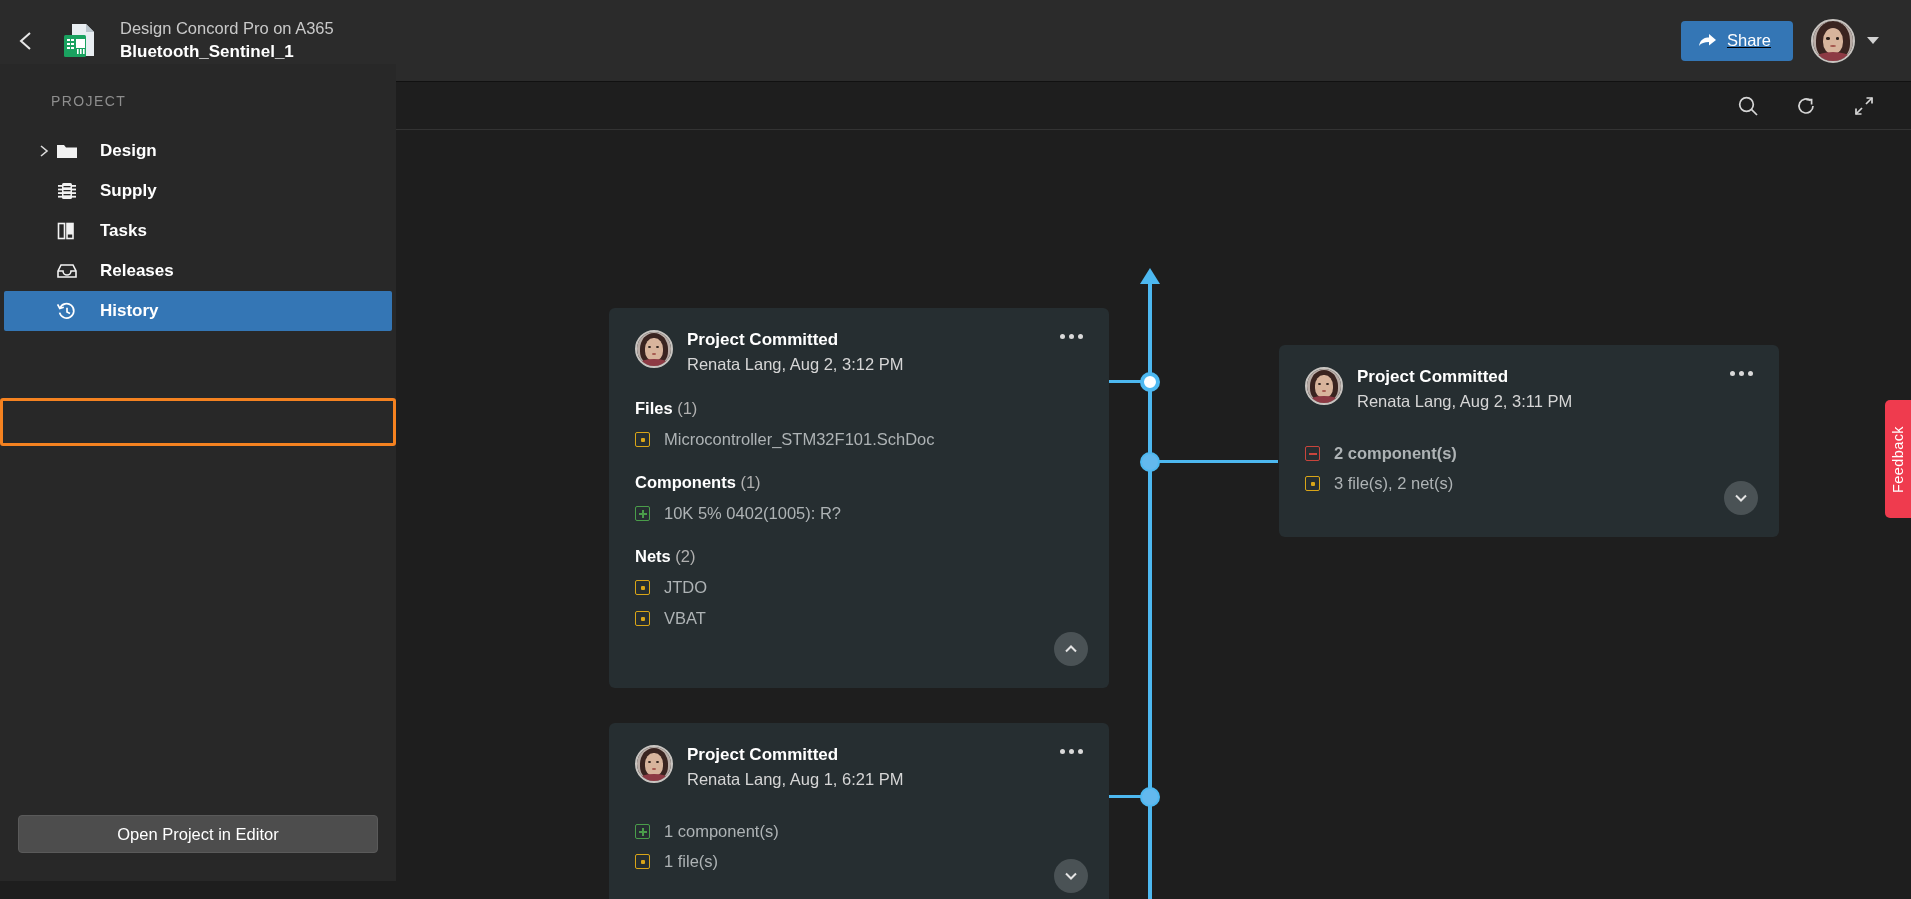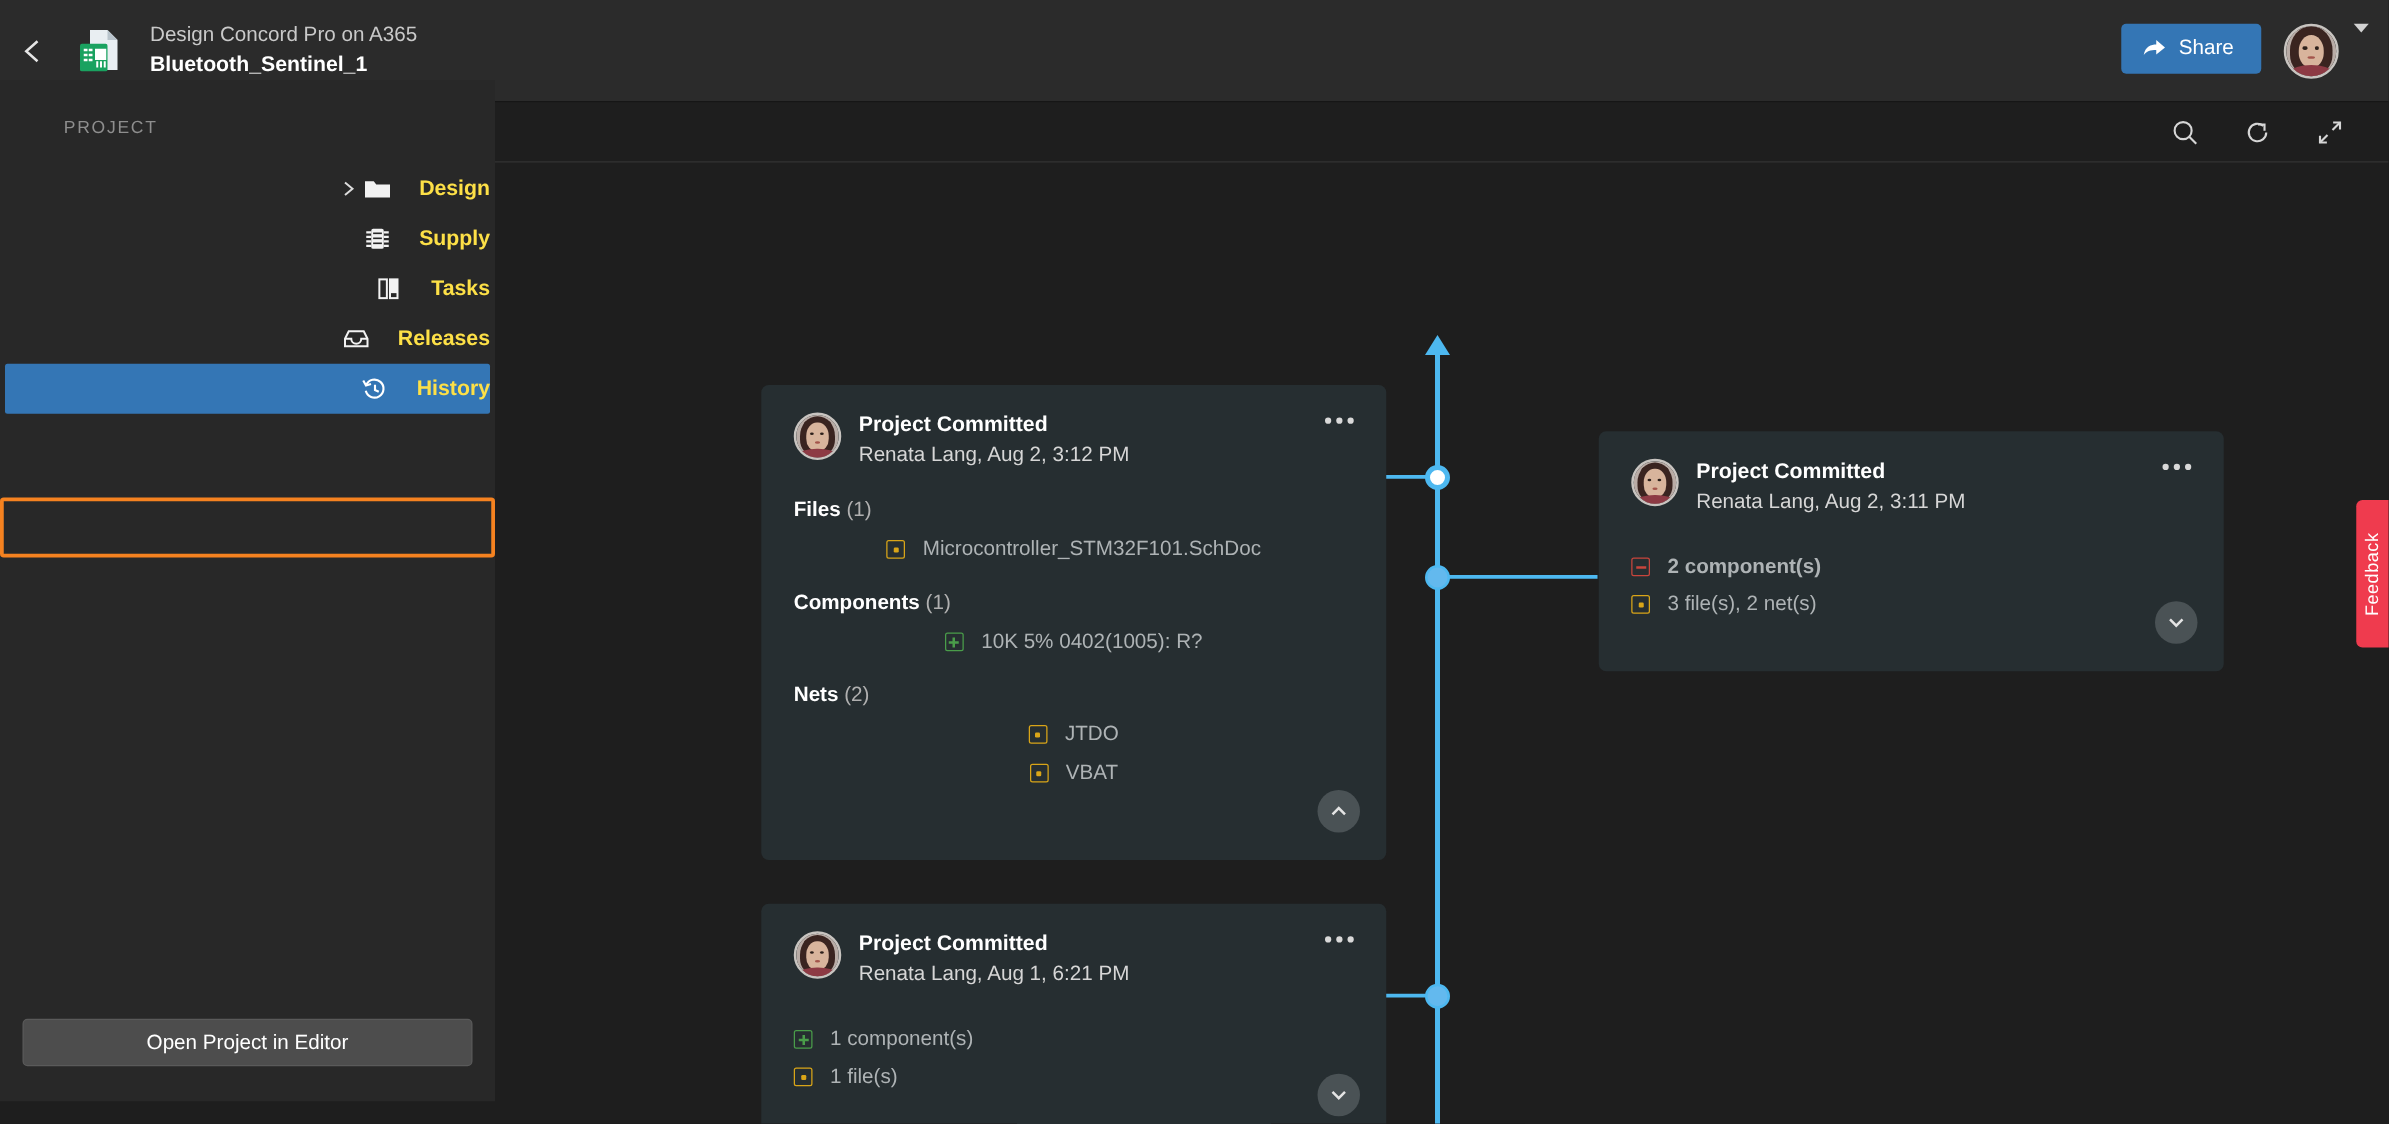"Share" .topbar-right { align-items: flex-start -> center; padding-right: 16px -> 32px; text-decoration: none -> underline }
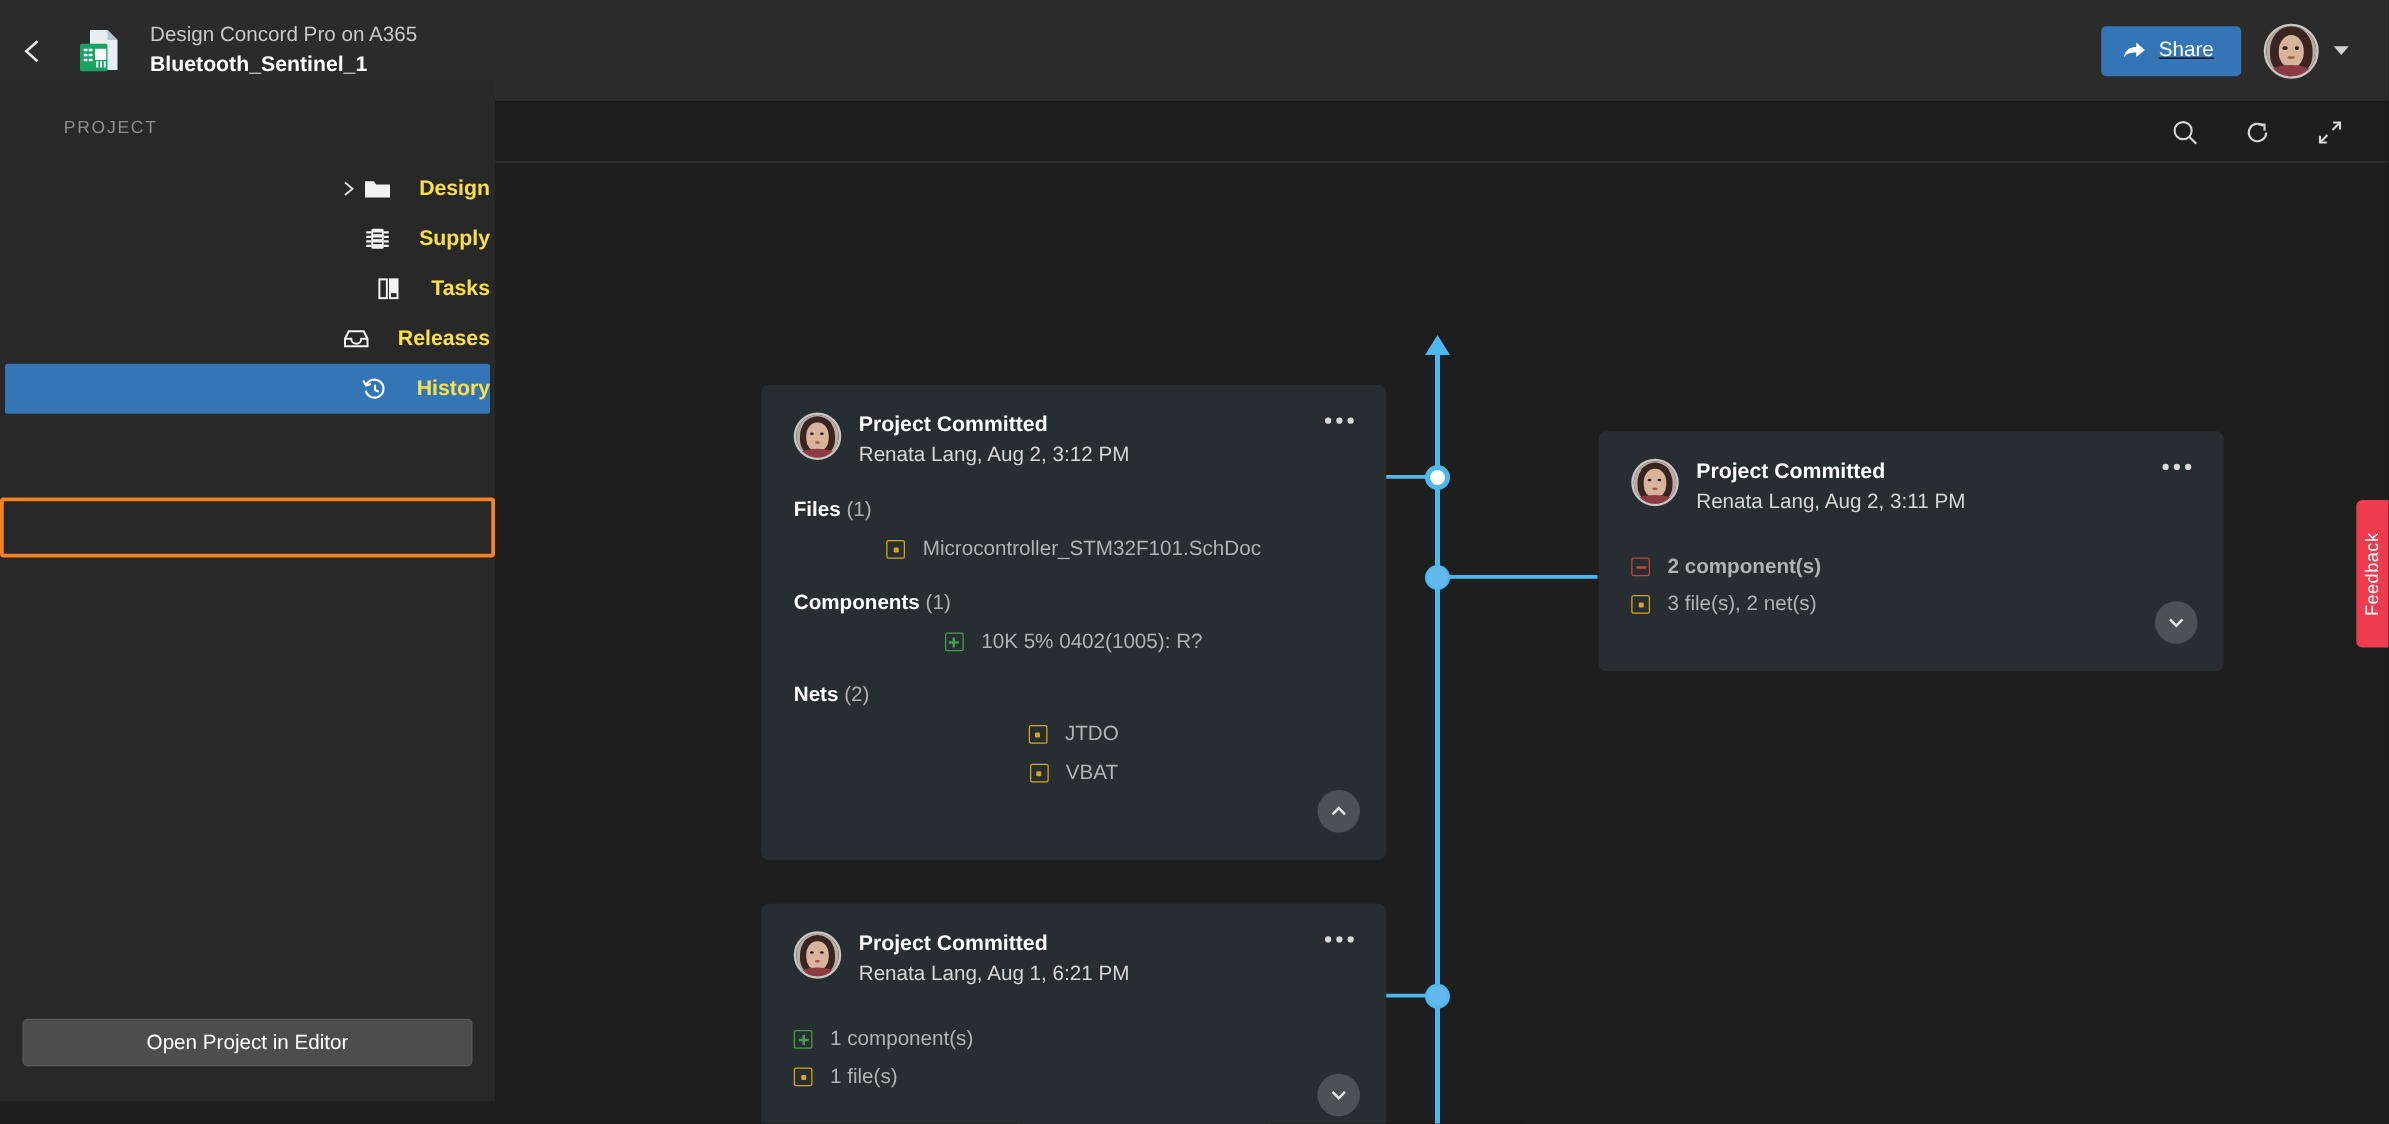"Design" .nav-item { color: #fde047 -> #ffffff; justify-content: flex-end -> none }
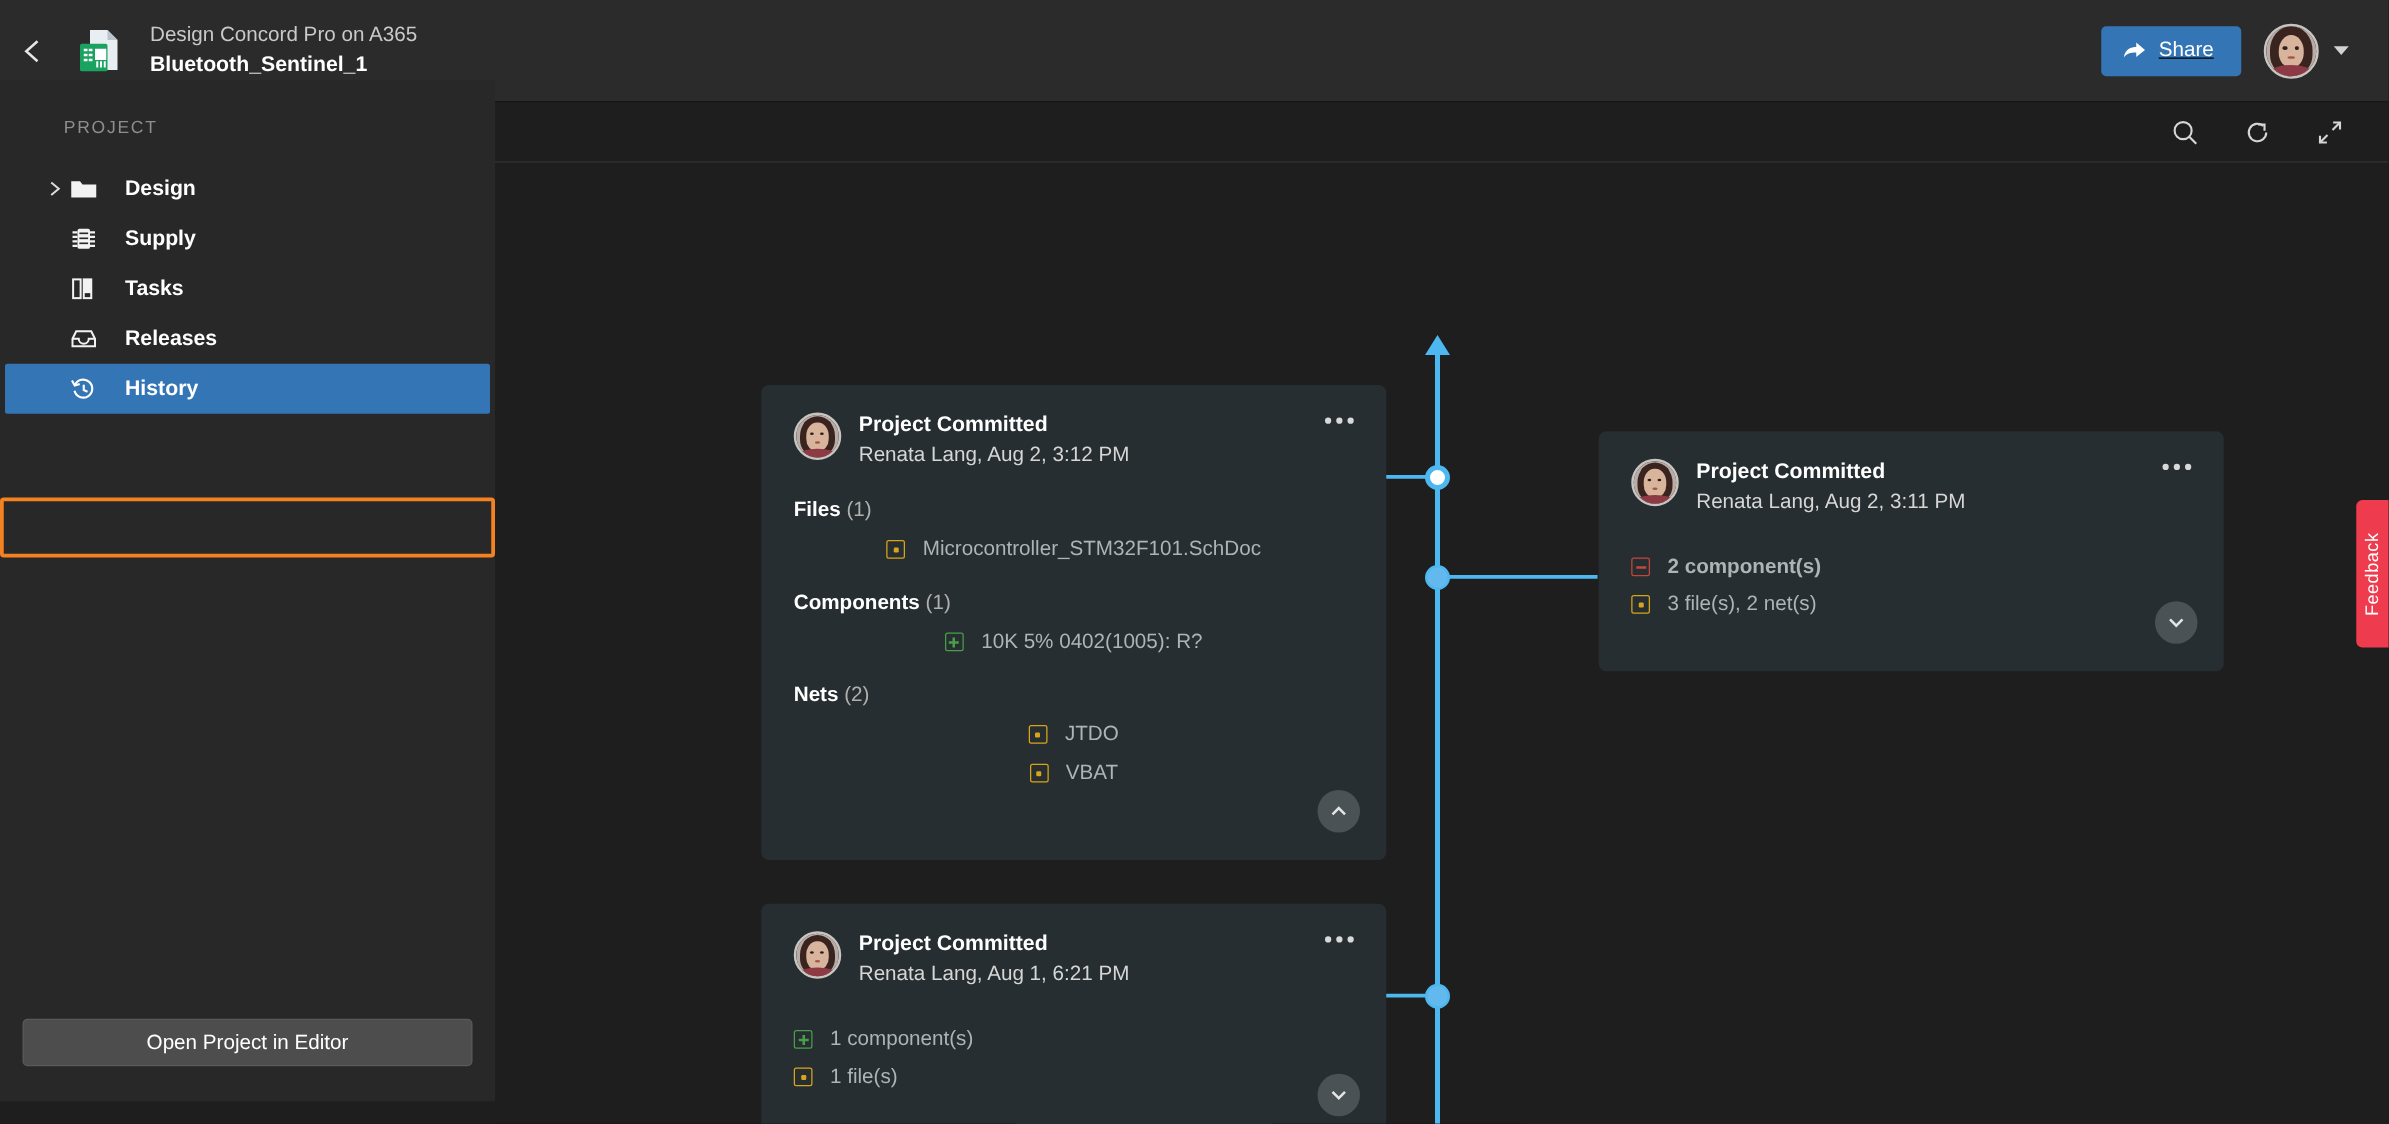"Microcontroller_STM32F101.SchDoc" .row { justify-content: center -> none }
